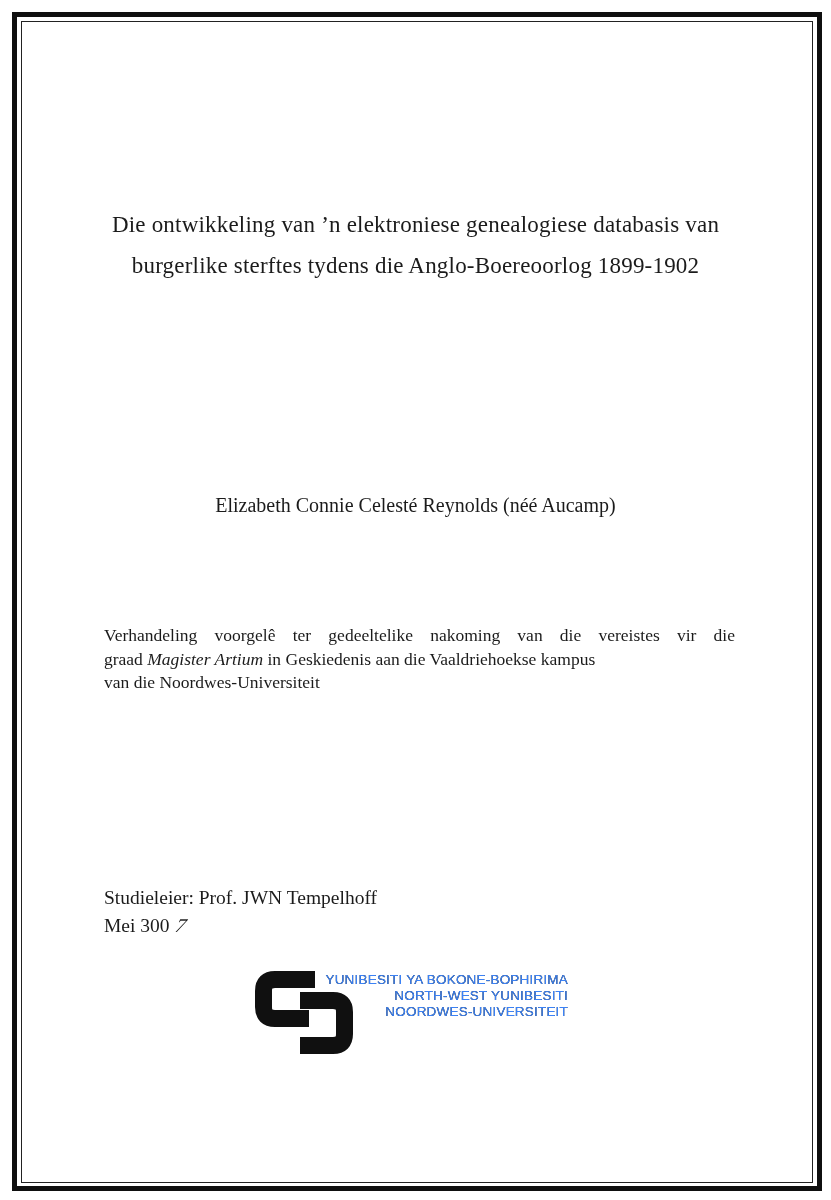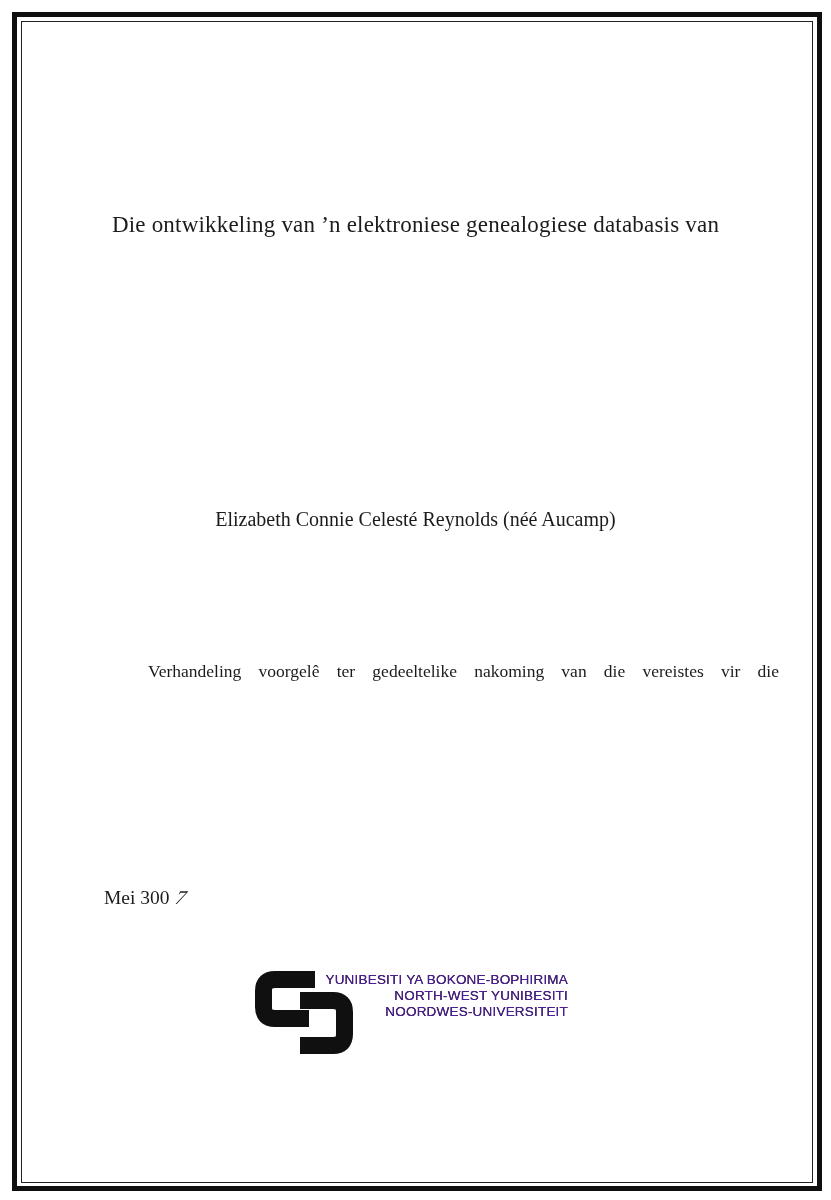"burgerlike sterftes tydens die" span.tline { html: none -> <span>burgerlike sterftes tydens die Anglo-Boereoorlog 1899-1902</span> }
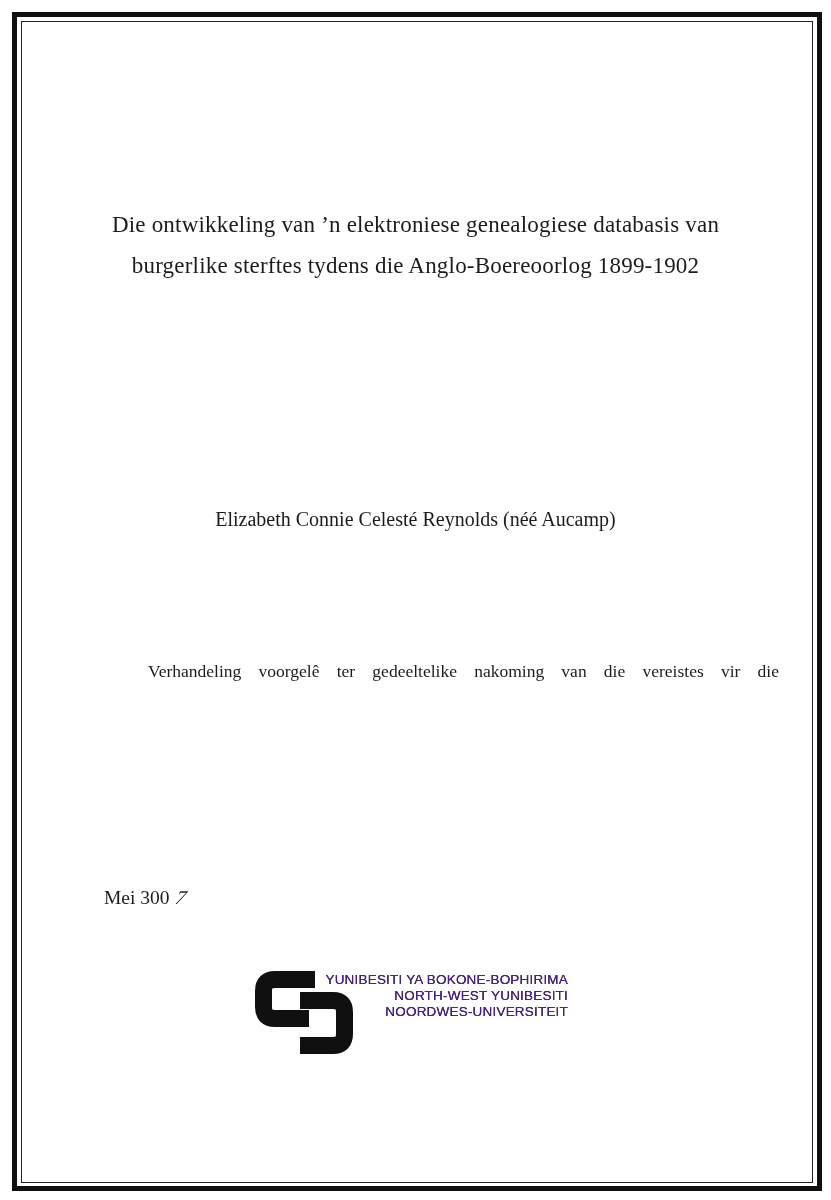"Elizabeth Connie Celesté Reynolds (néé" .author { top: 508px -> 494px }
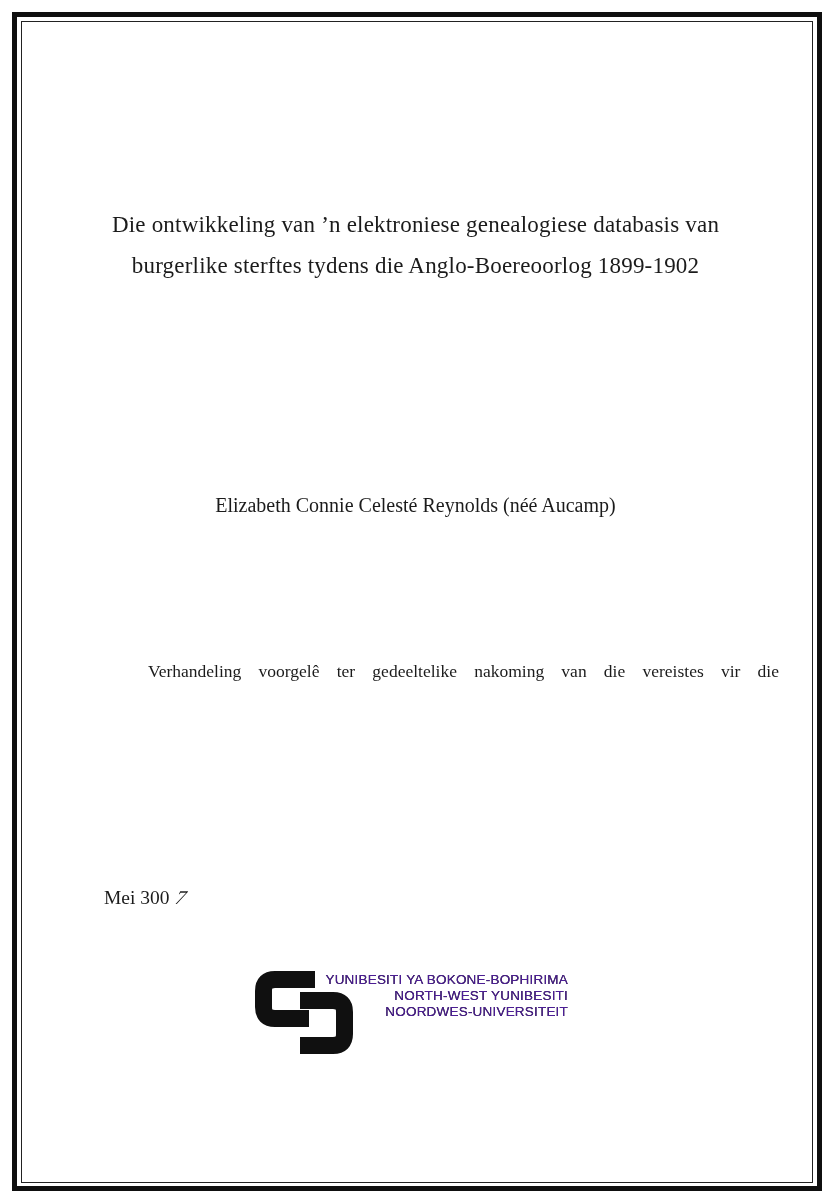"Verhandeling voorgelê ter gedeeltelike" .statement { margin-left: 44px -> none; top: 660px -> 624px }
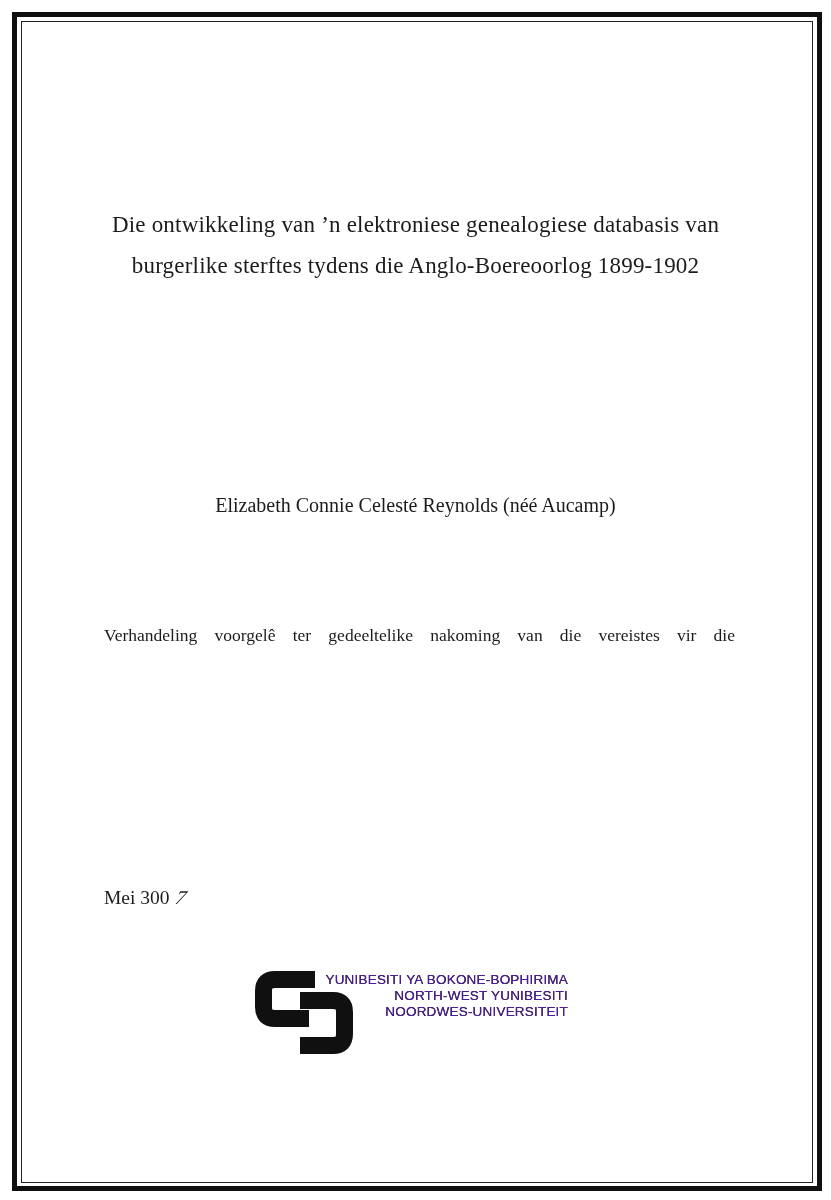"graad Magister Artium in Geskiedenis" div { html: none -> <div><span>graad </span><i>Magister Artium</i><span> in Geskiedenis aan die Vaaldriehoekse kampus</span></div> }
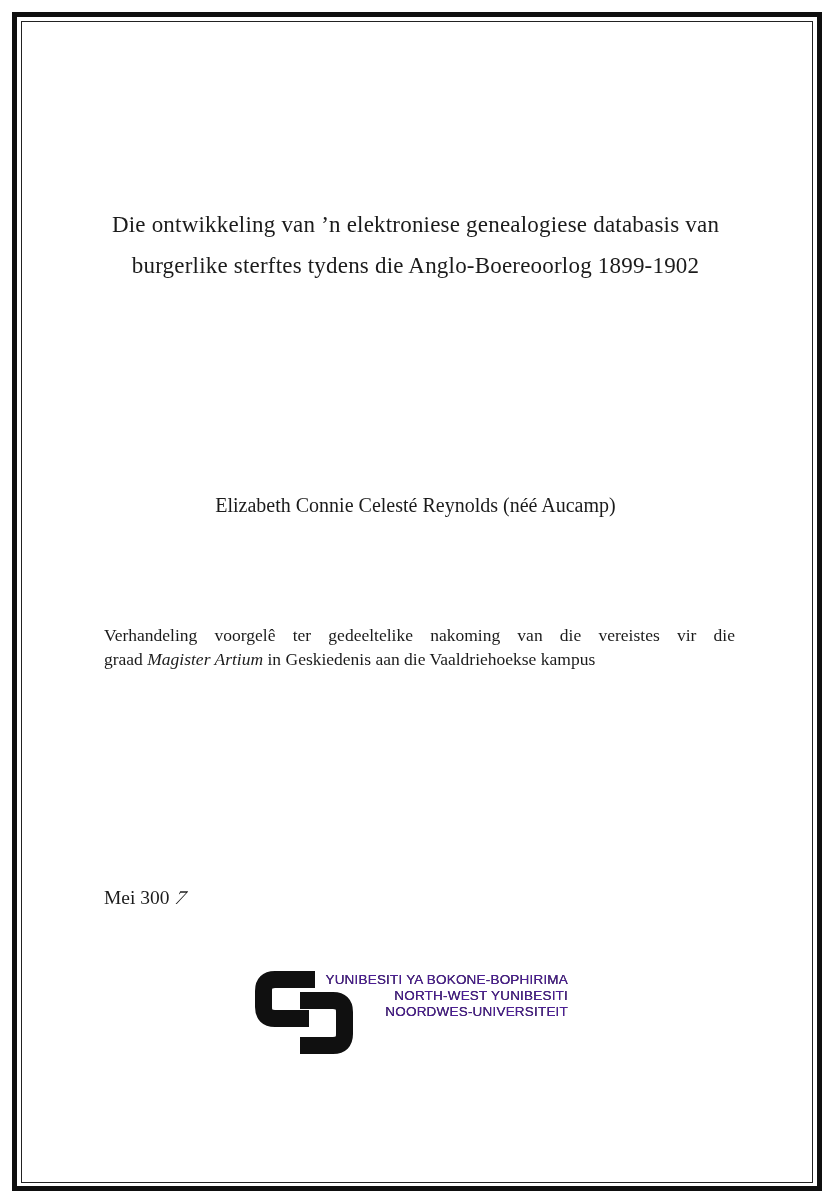"van die Noordwes-Universiteit" div { html: none -> <div>van die Noordwes-Universiteit</div> }
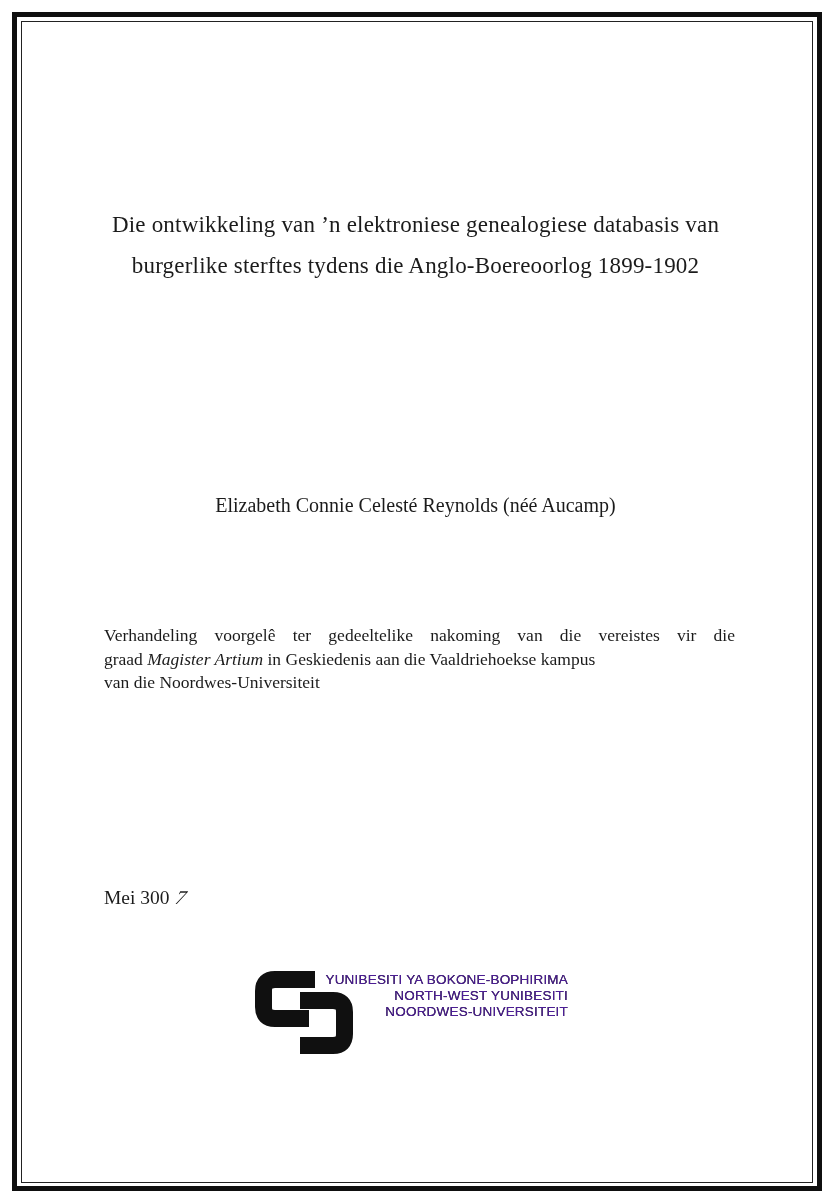"Studieleier: Prof. JWN Tempelhoff" div { html: none -> <div>Studieleier: Prof. JWN Tempelhoff</div> }
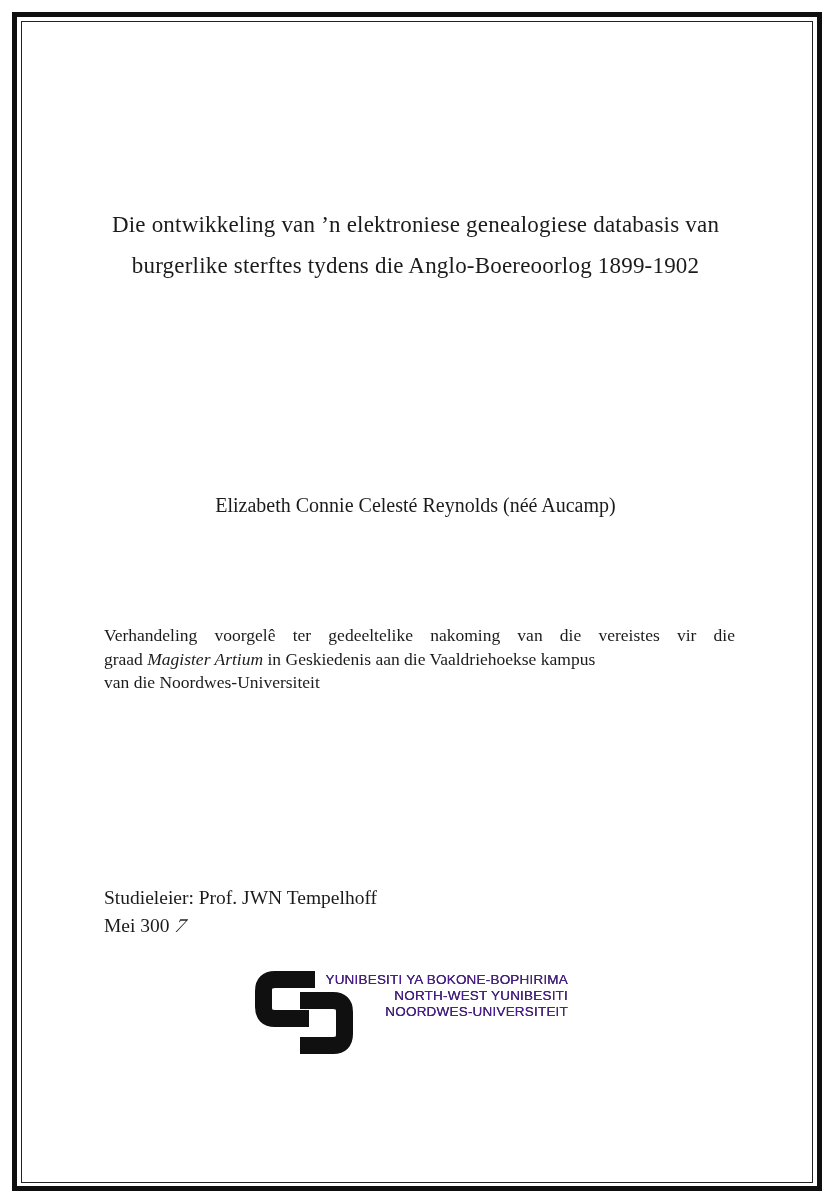"YUNIBESITI YA BOKONE-BOPHIRIMA" .logo-text { color: #4c1d95 -> #3b82f6 }
